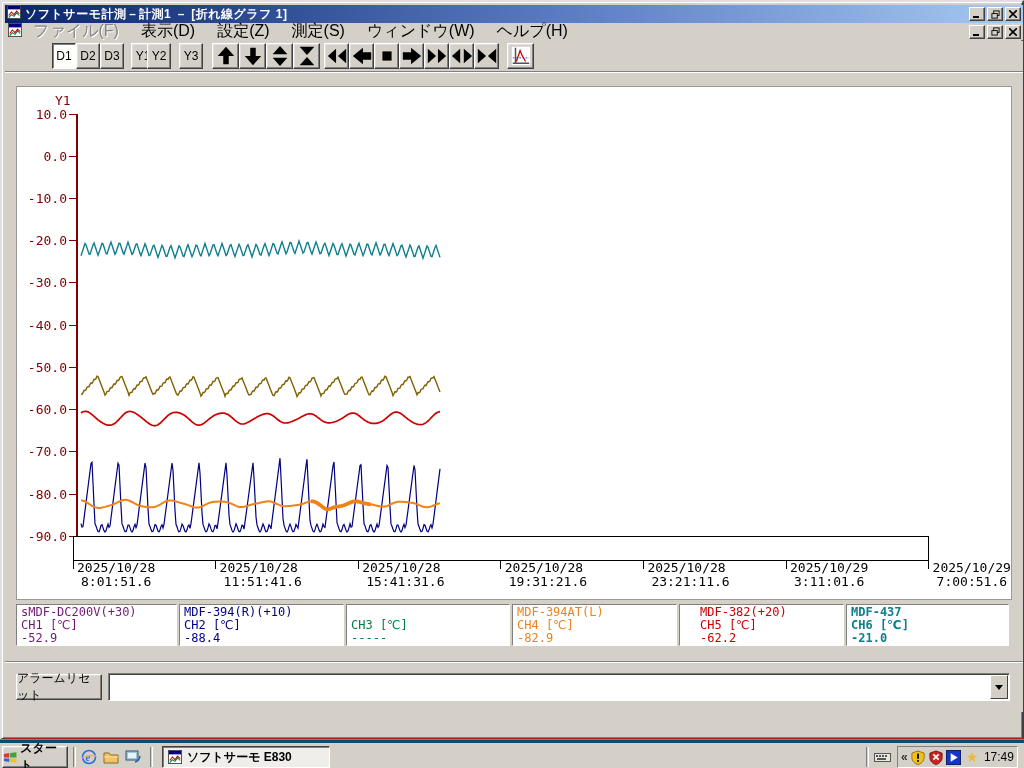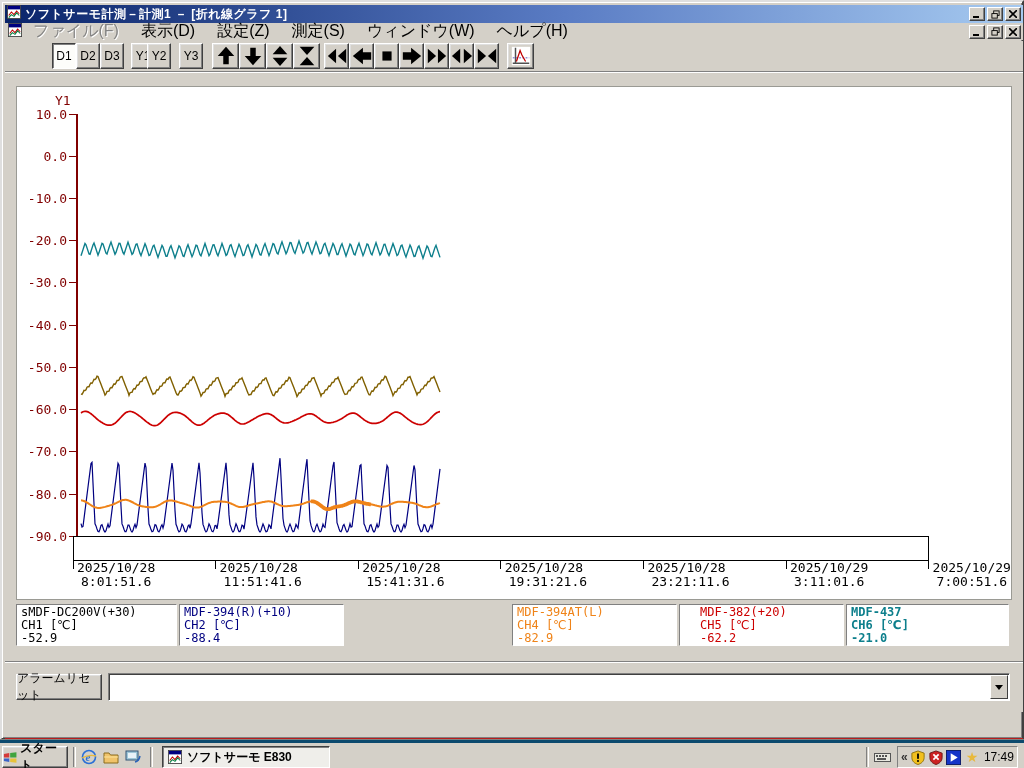"sMDF-DC200V(+30)" div.legend-cell { color: #000000 -> #701a75 }
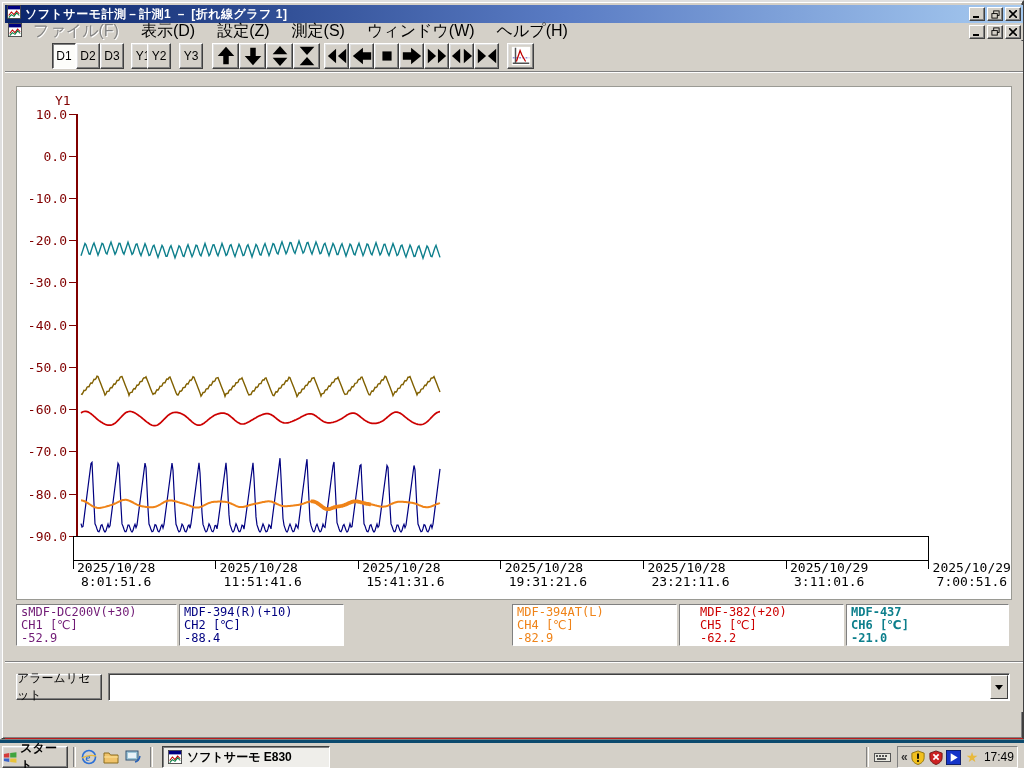"CH3 [℃]" div.legend-cell { html: none -> <div> <div>&nbsp;</div> <div>CH3 [℃]</div> <div>-----</div> </div> }
